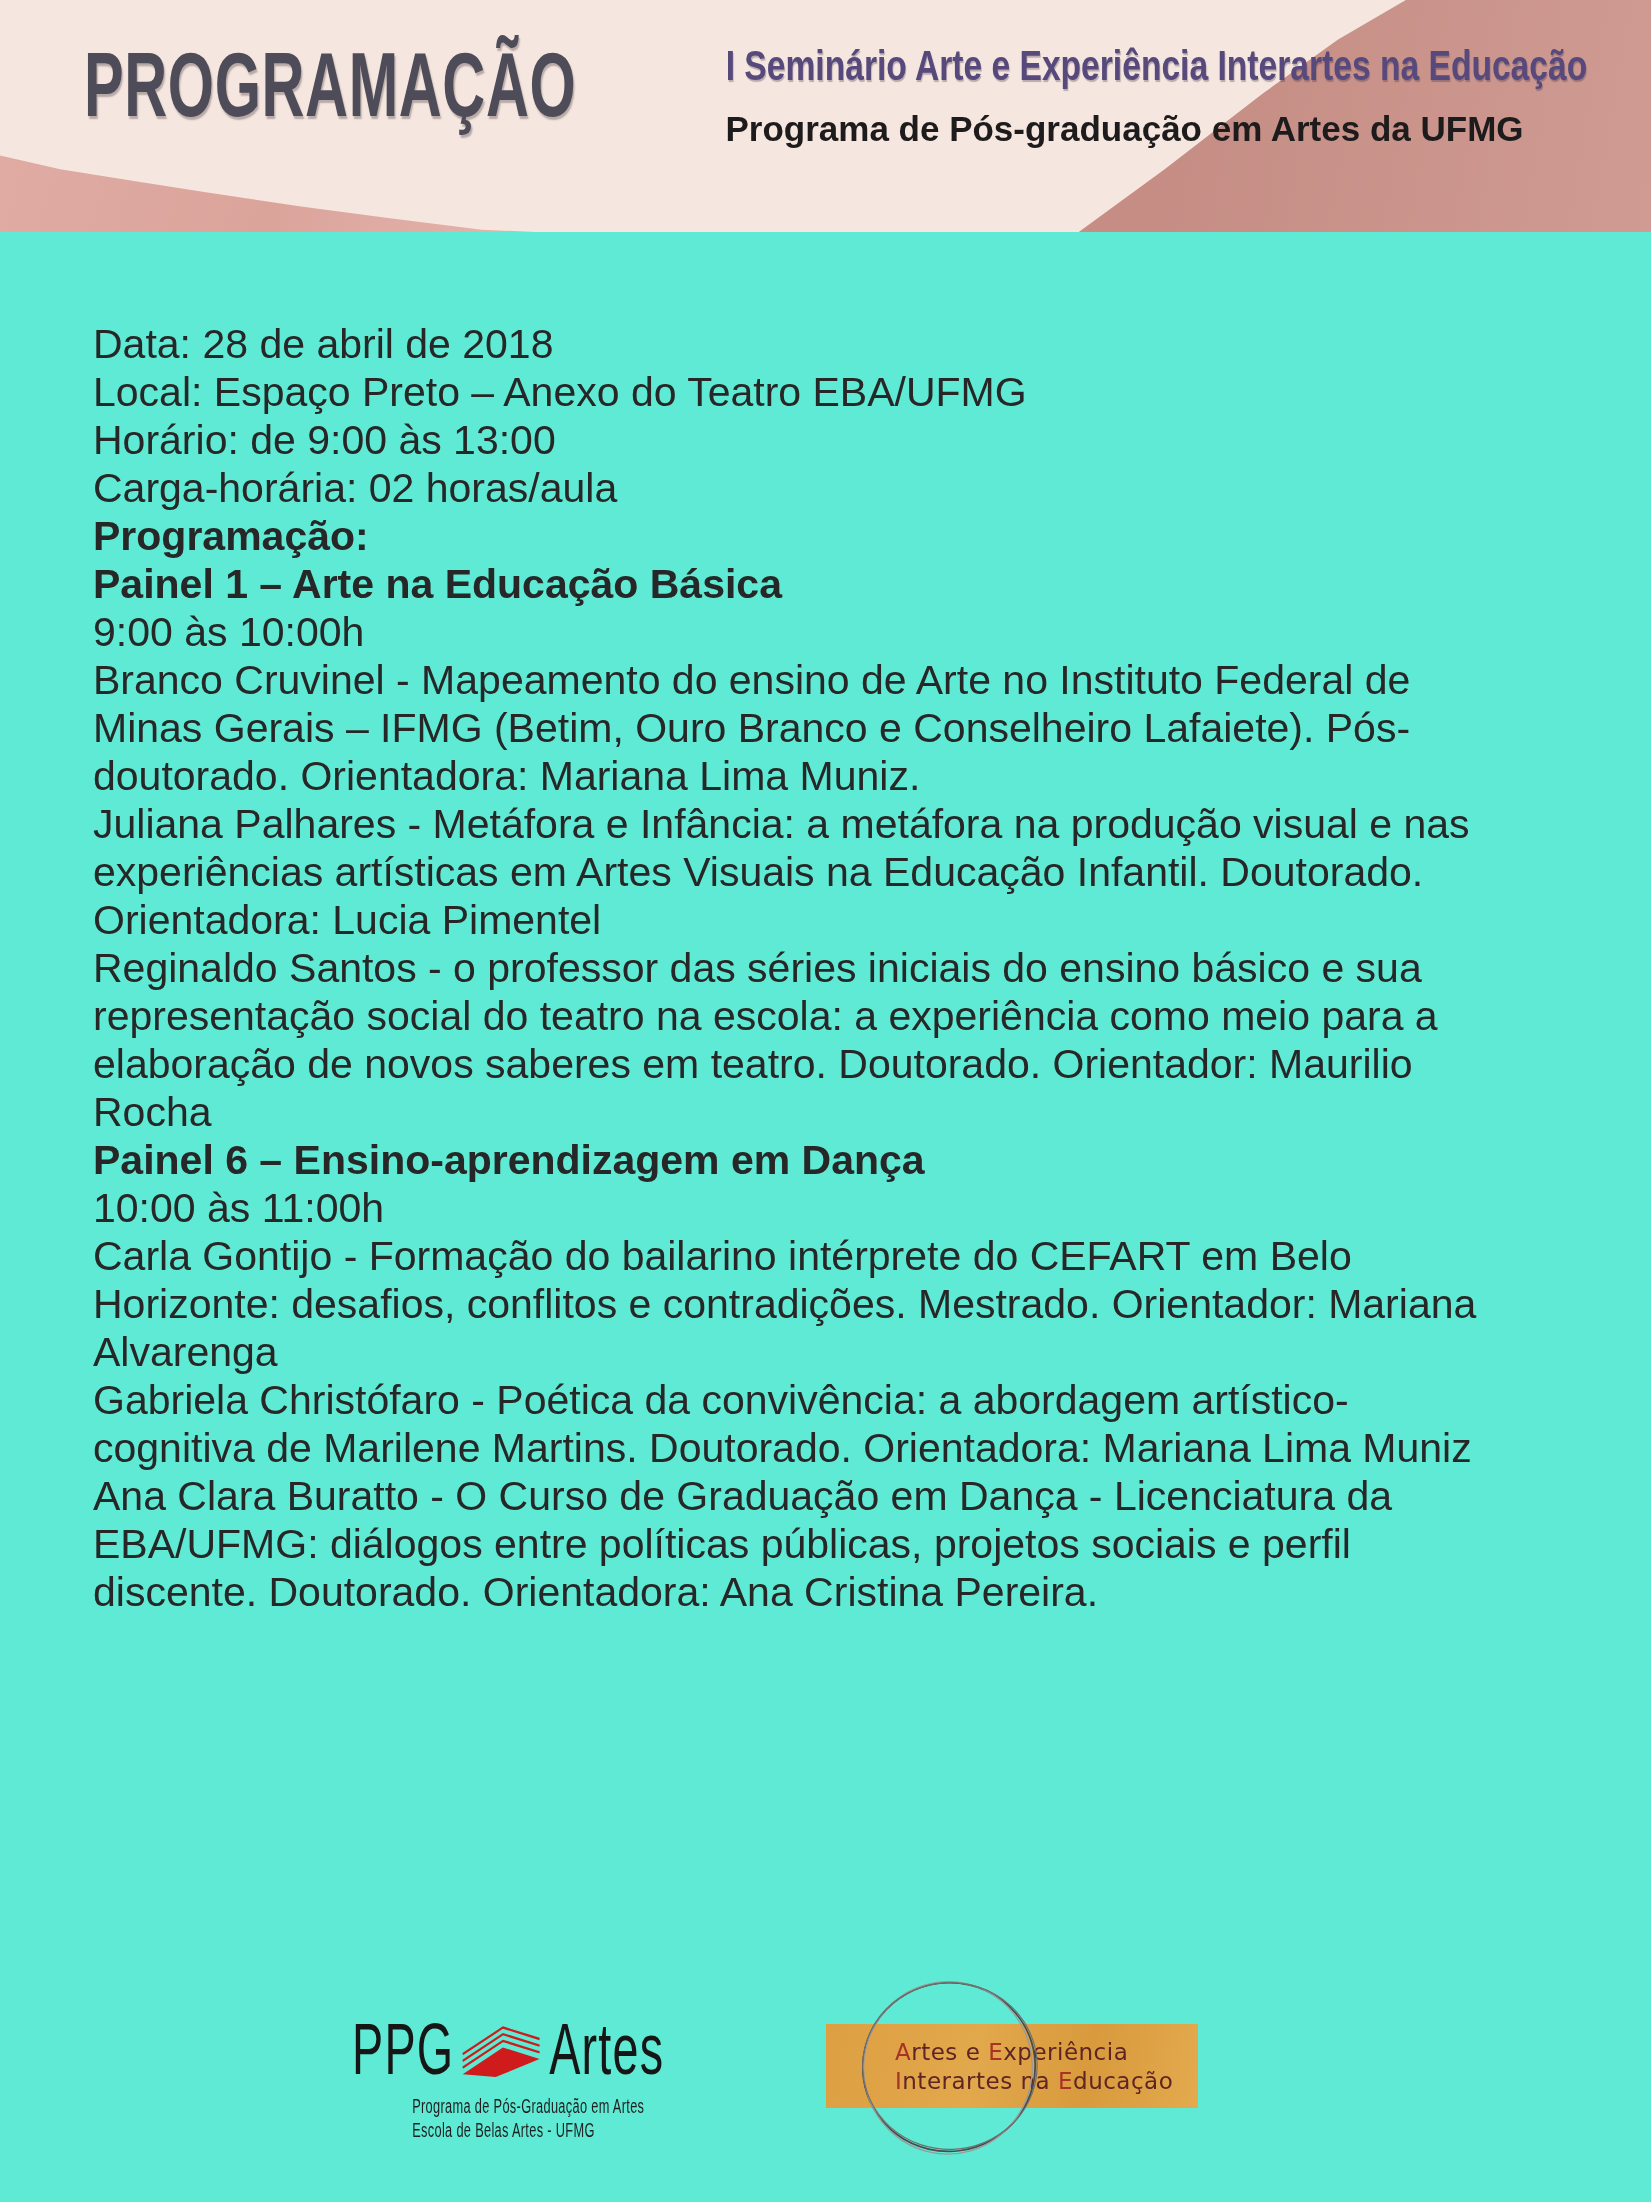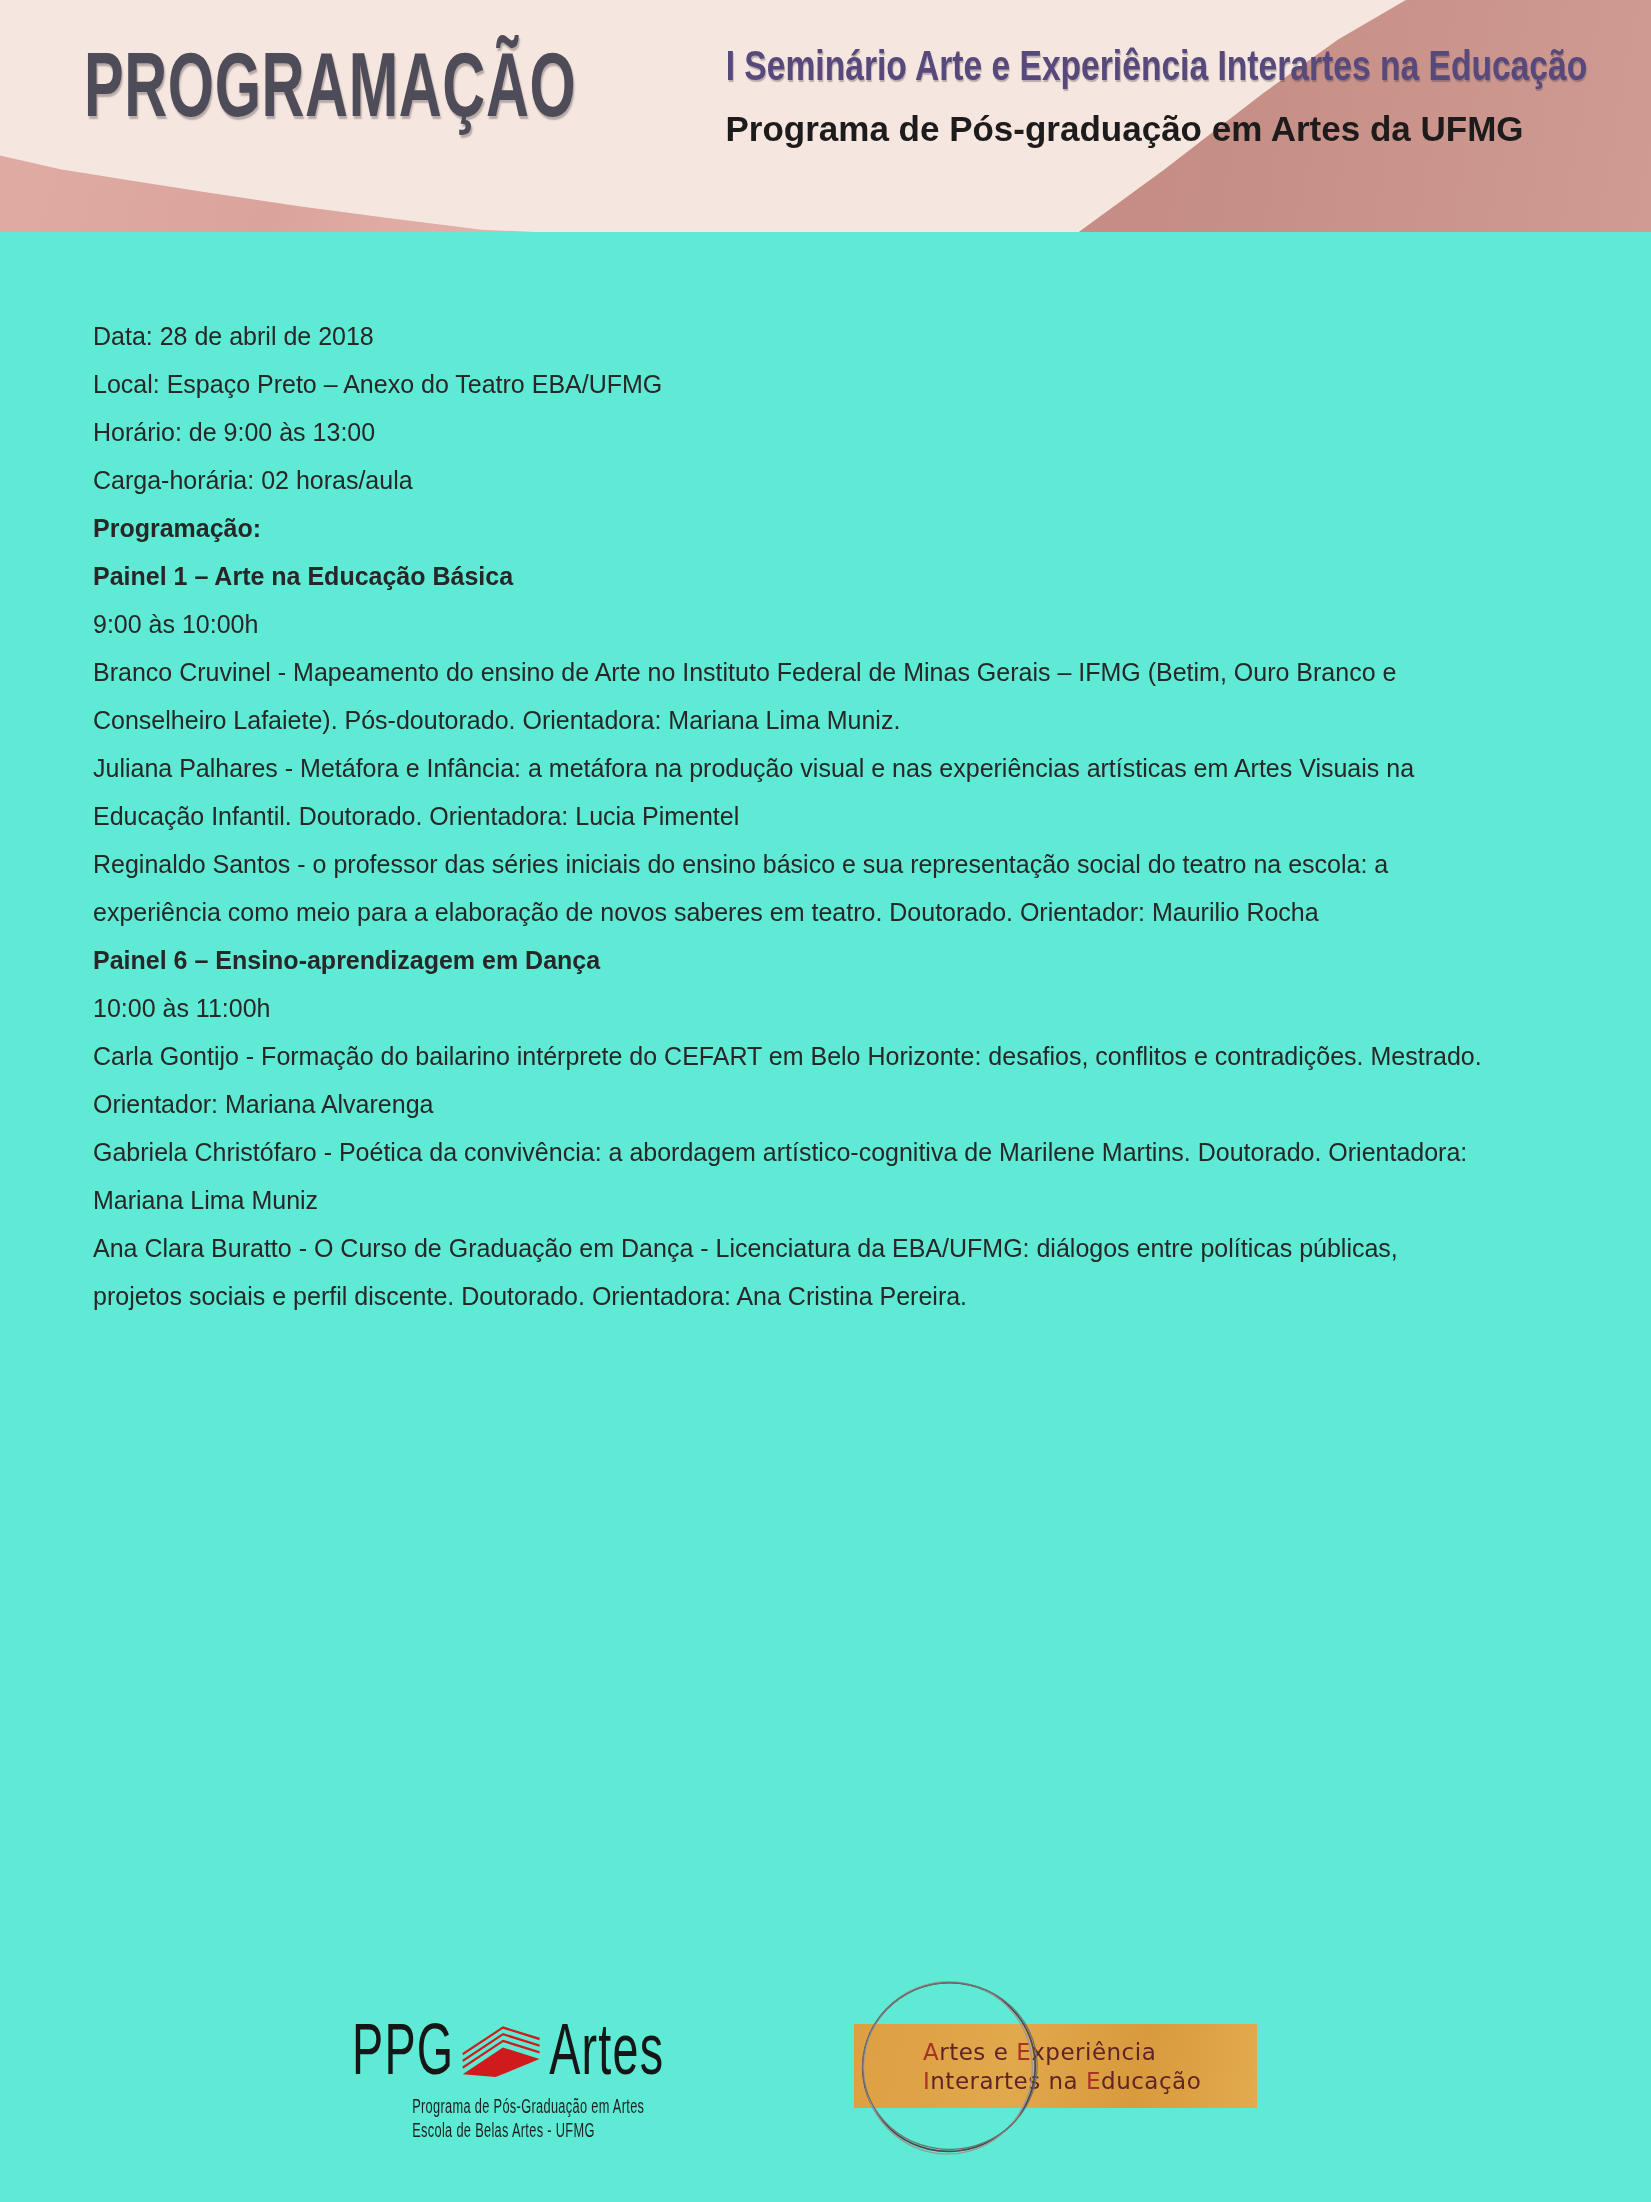"Data: 28 de abril de" .doc { font-size: 25px -> 41px; top: 220px -> 228px }
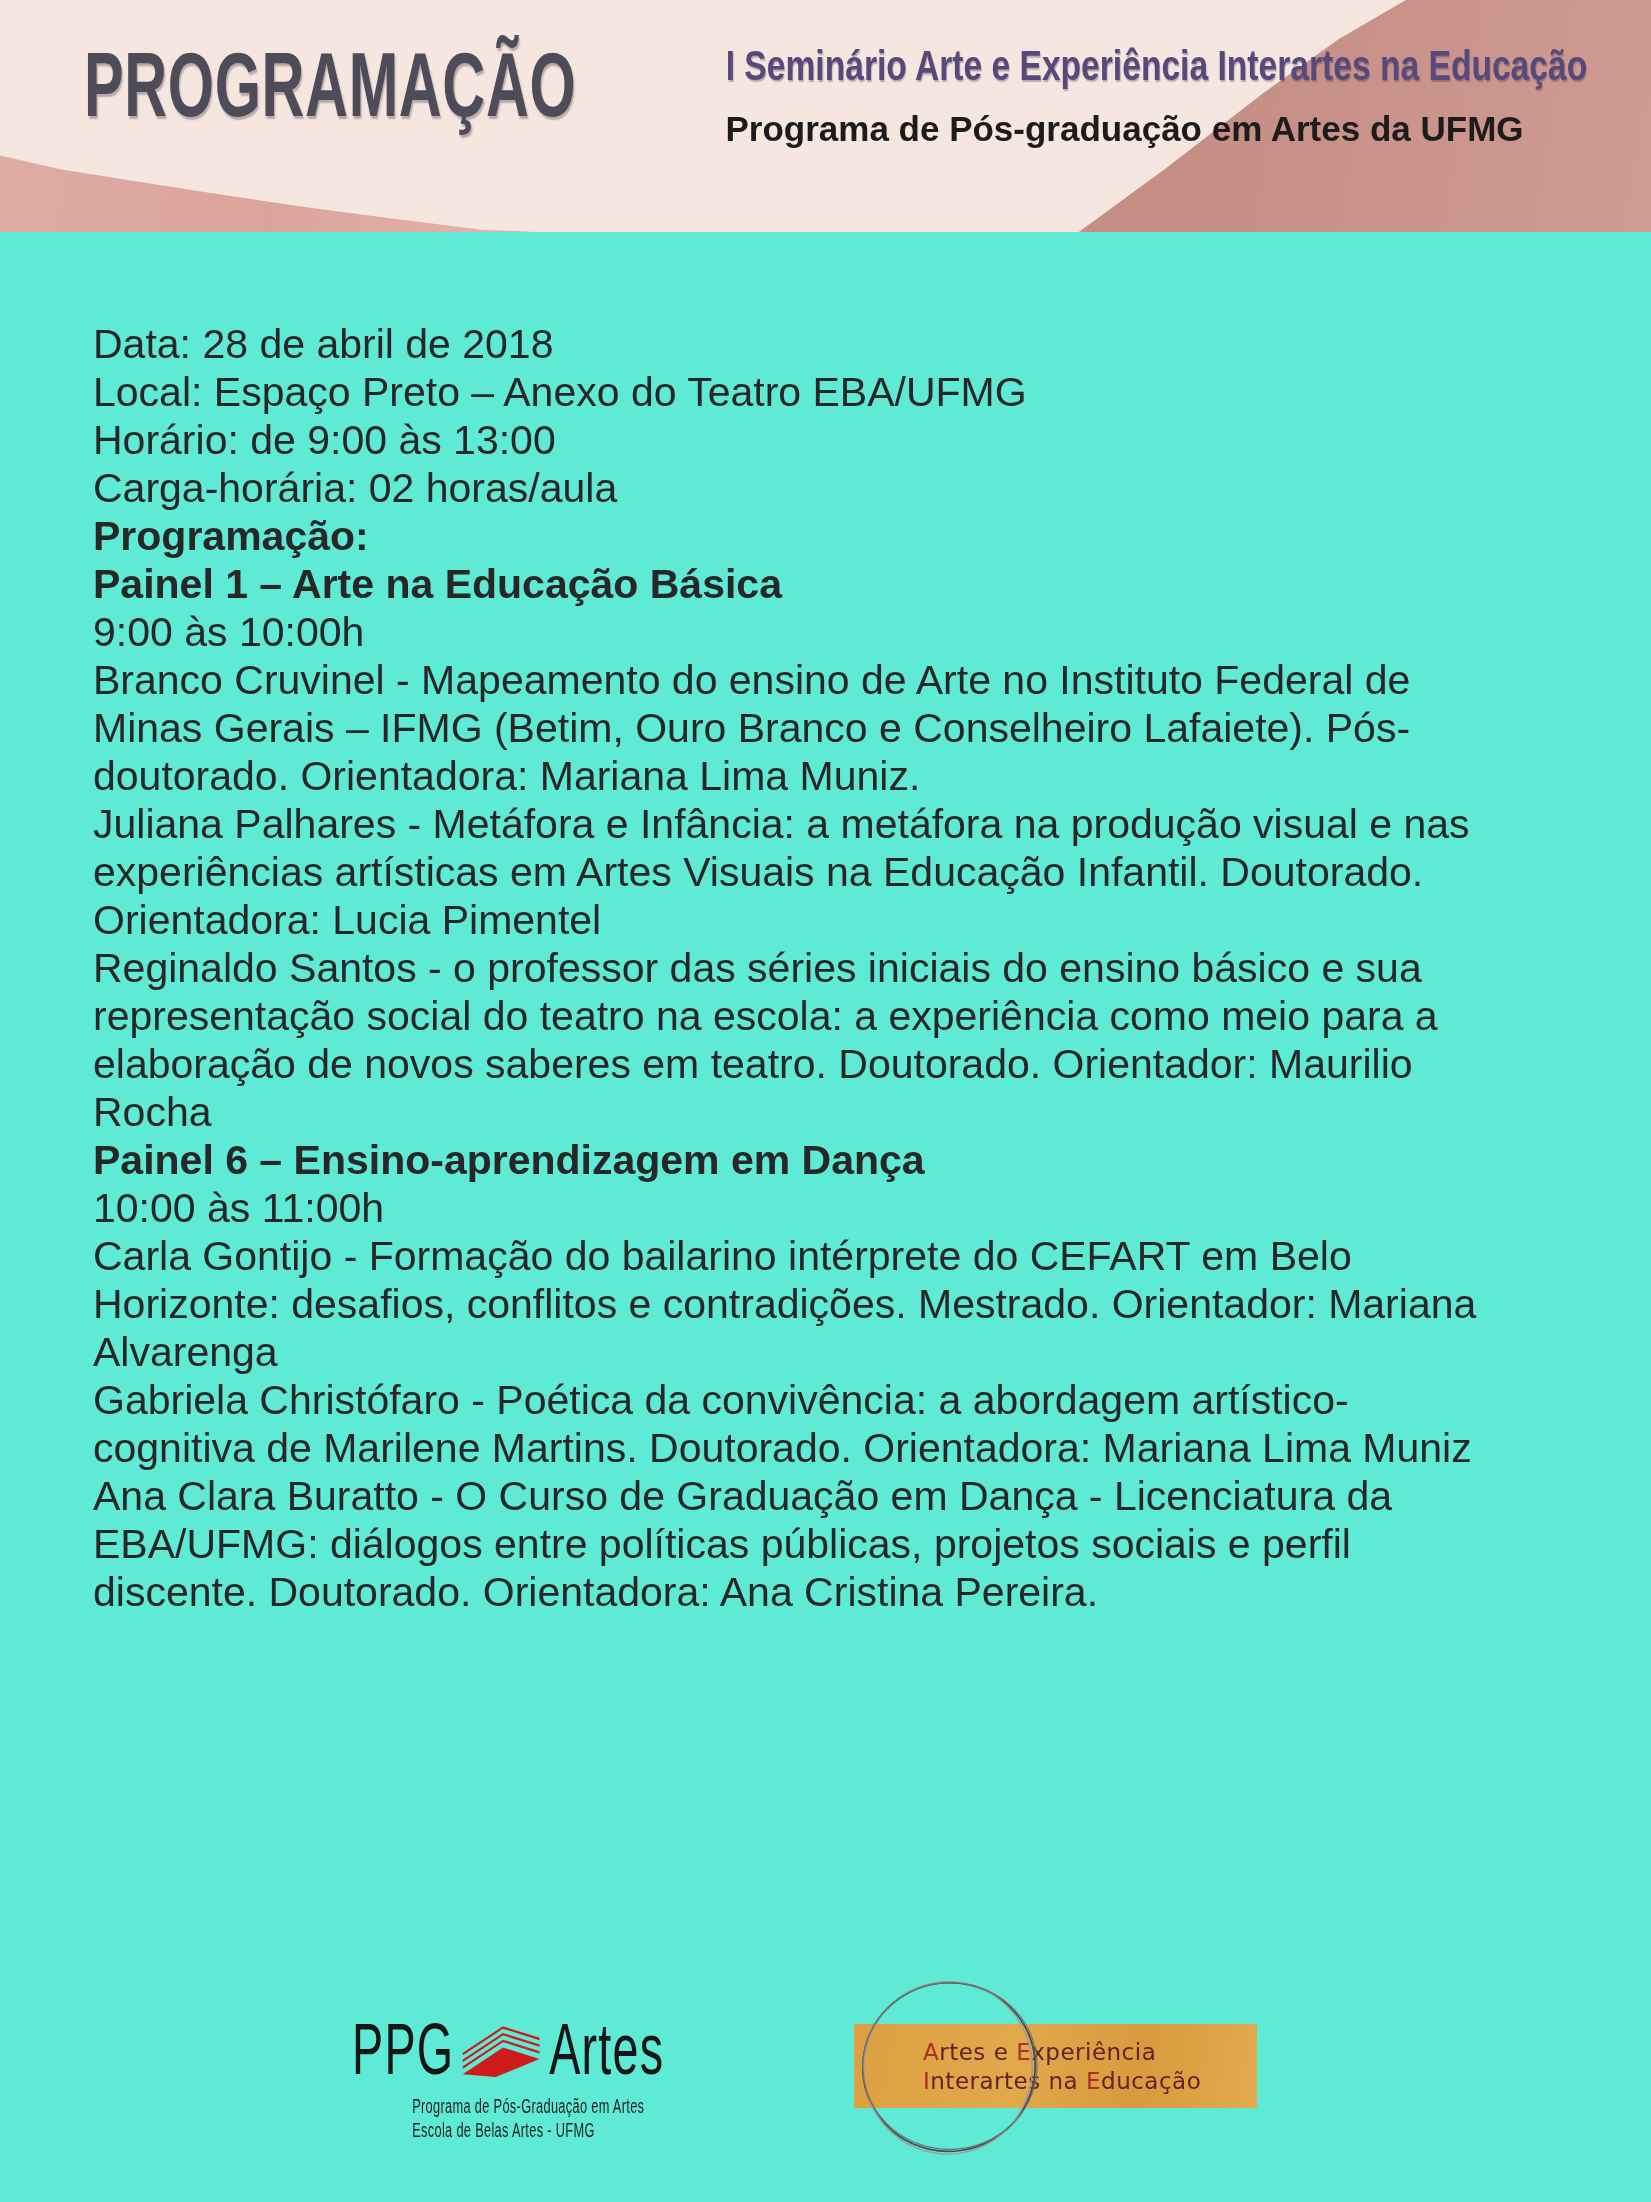"Artes e Experiência" .badge { left: 854px -> 826px; width: 403px -> 372px }
